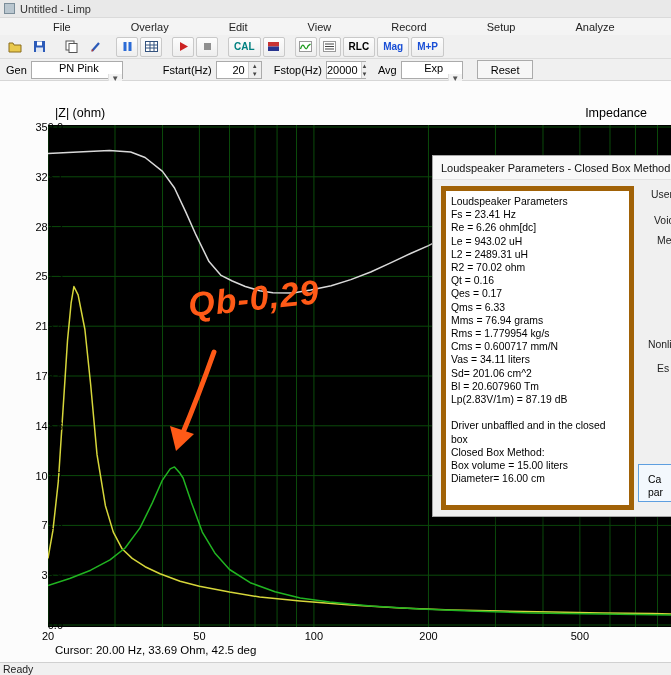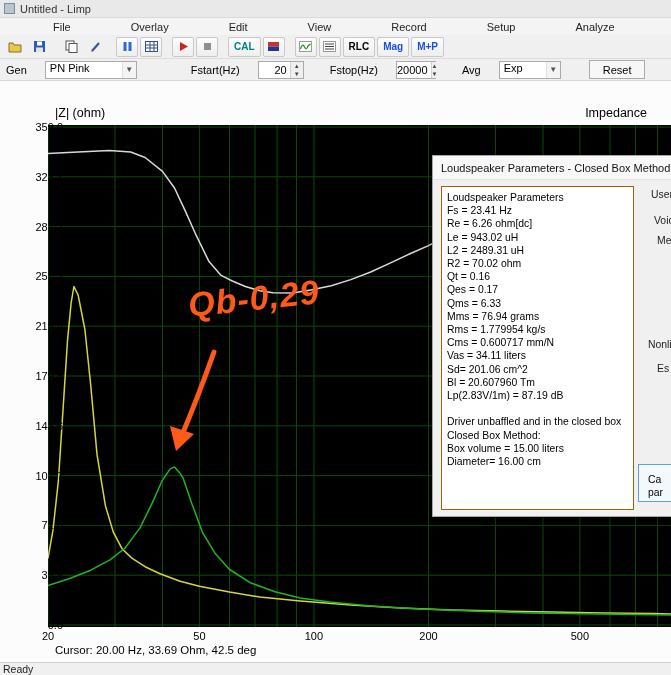"Gen" .genbar { gap: 18px -> 4px }
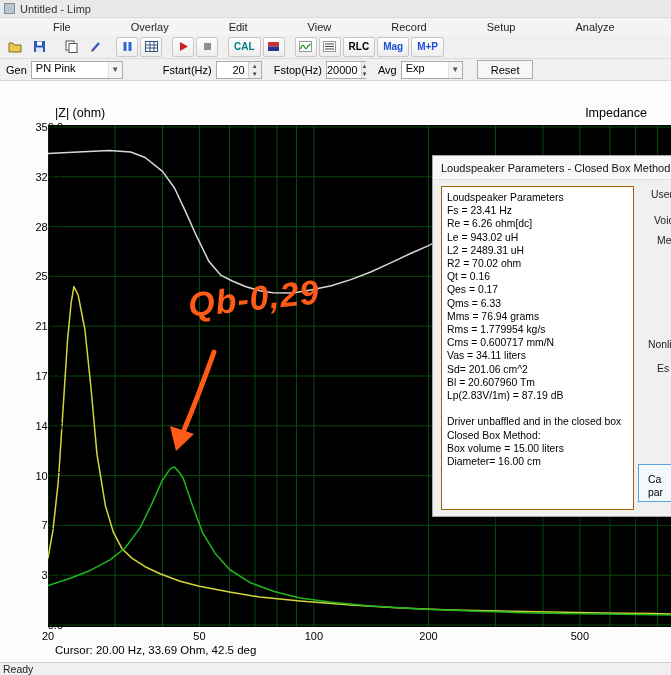"PN Pink" .combo { align-items: flex-start -> center; flex-direction: none -> column }
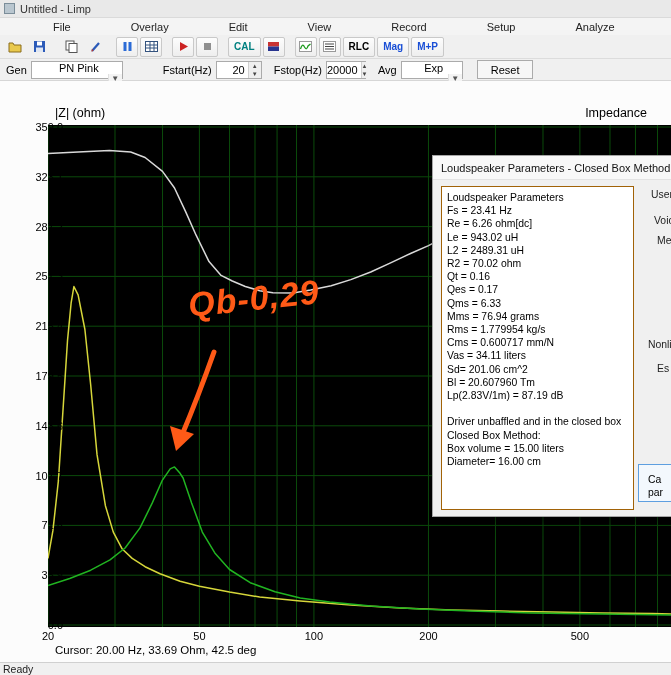"Loudspeaker Parameters" .param-box { border: 1px solid #a16207 -> 5px solid #a16207 }
